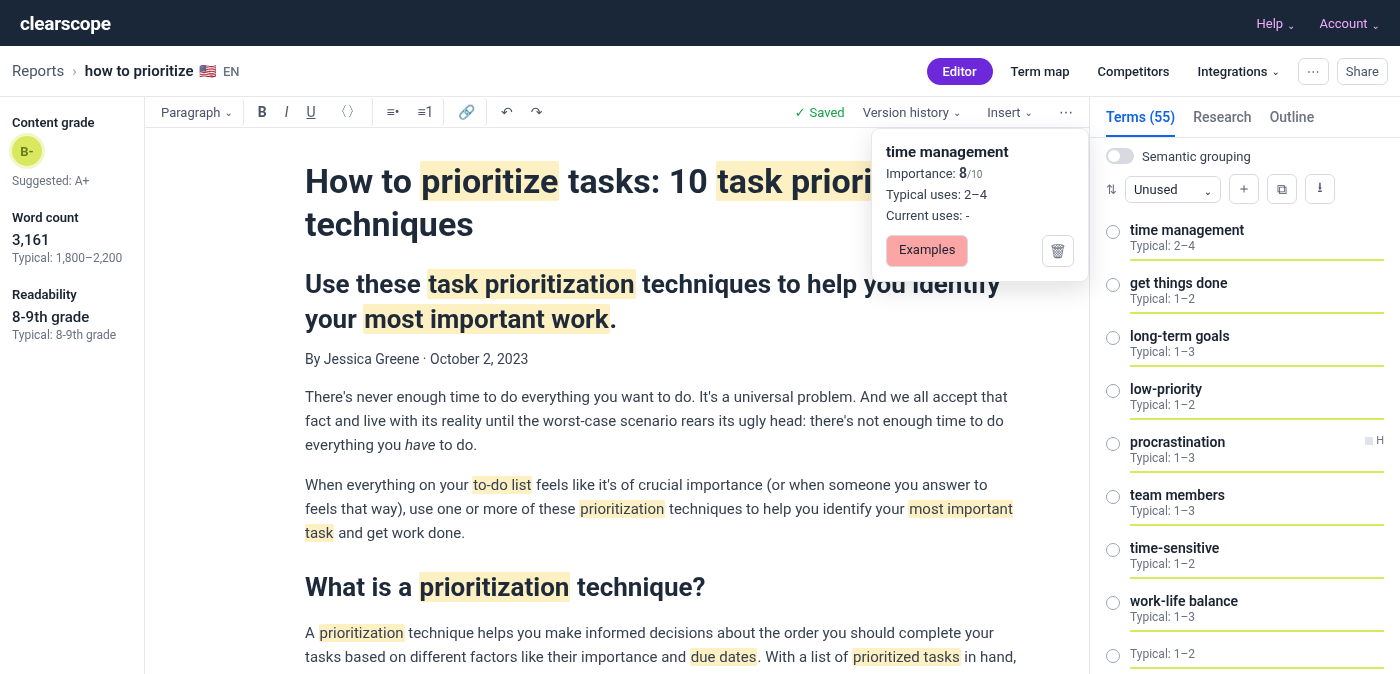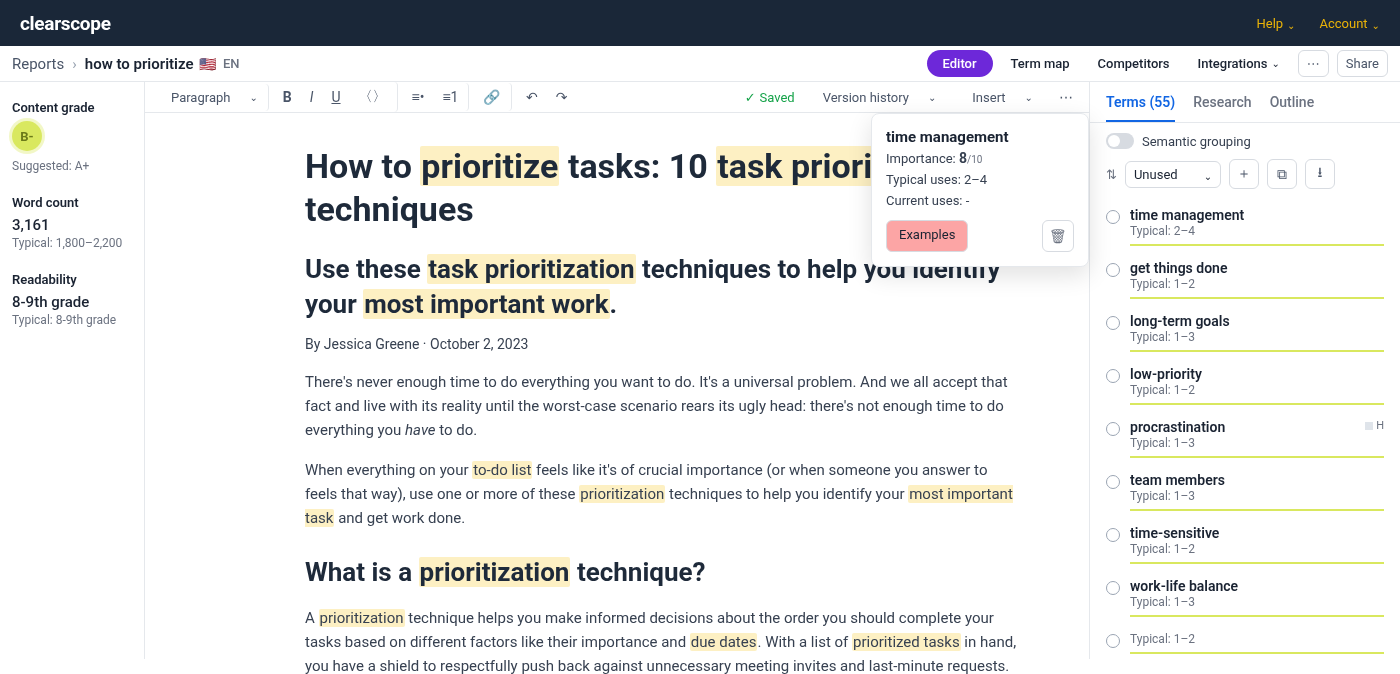"Help" .topnav-link { color: #eab308 -> #f0abfc }
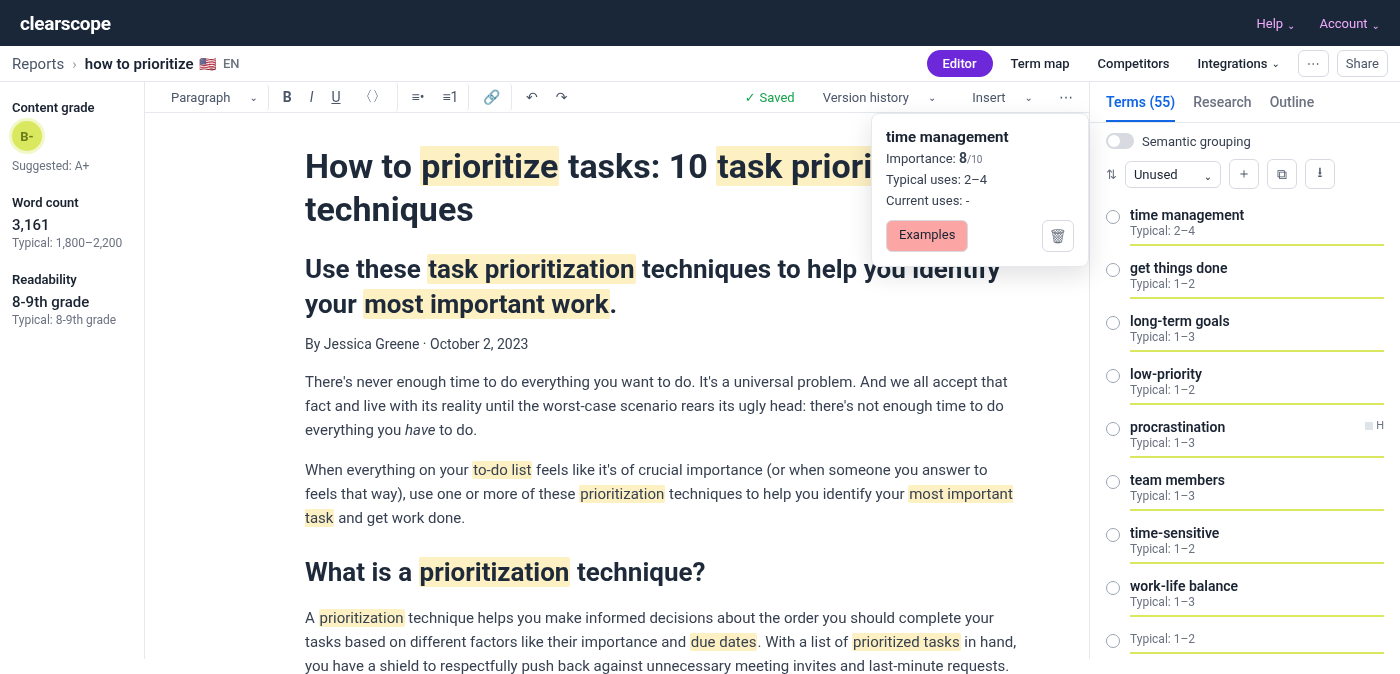"Reports" .subnav { height: 36px -> 51px }
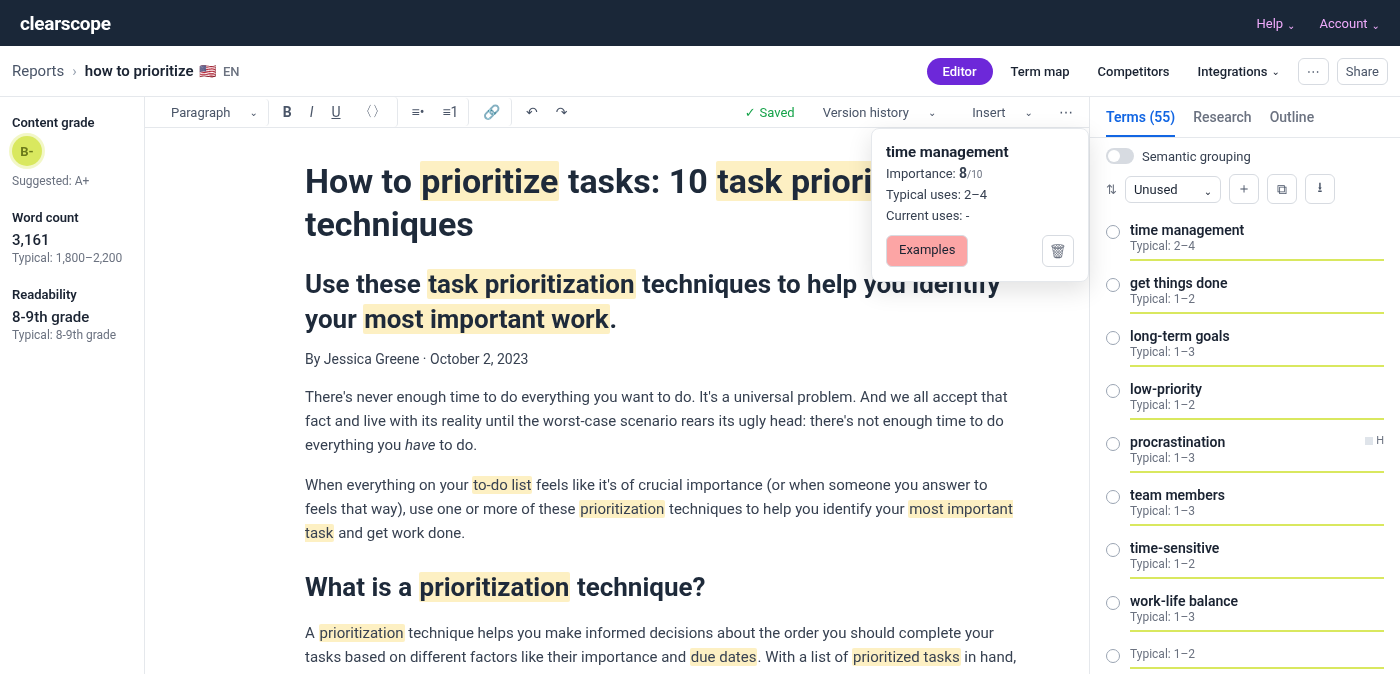"Paragraph" .tool-text { gap: 19px -> 4px; margin-left: 10px -> none }
